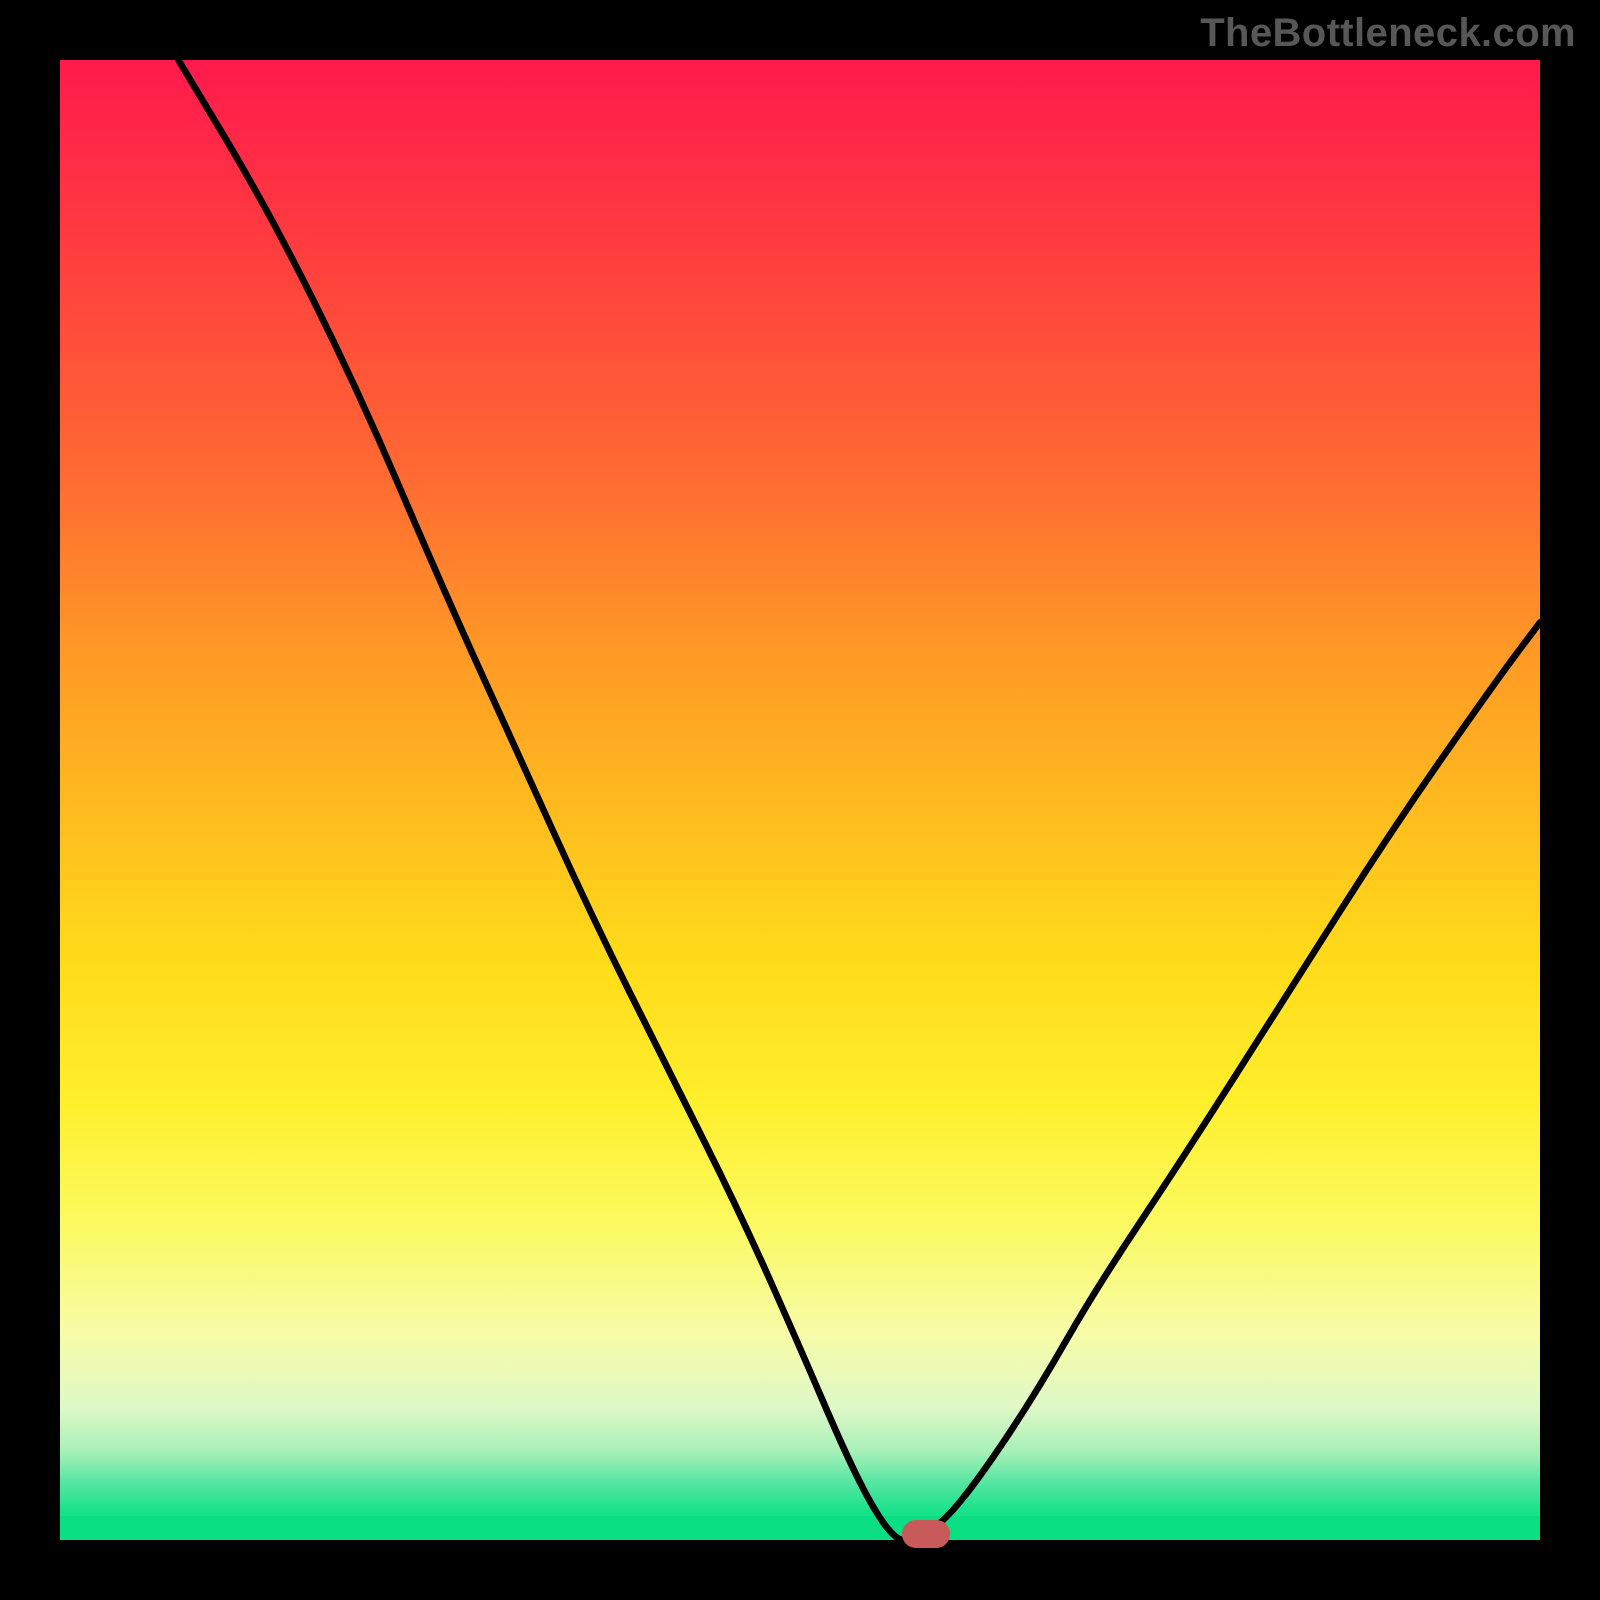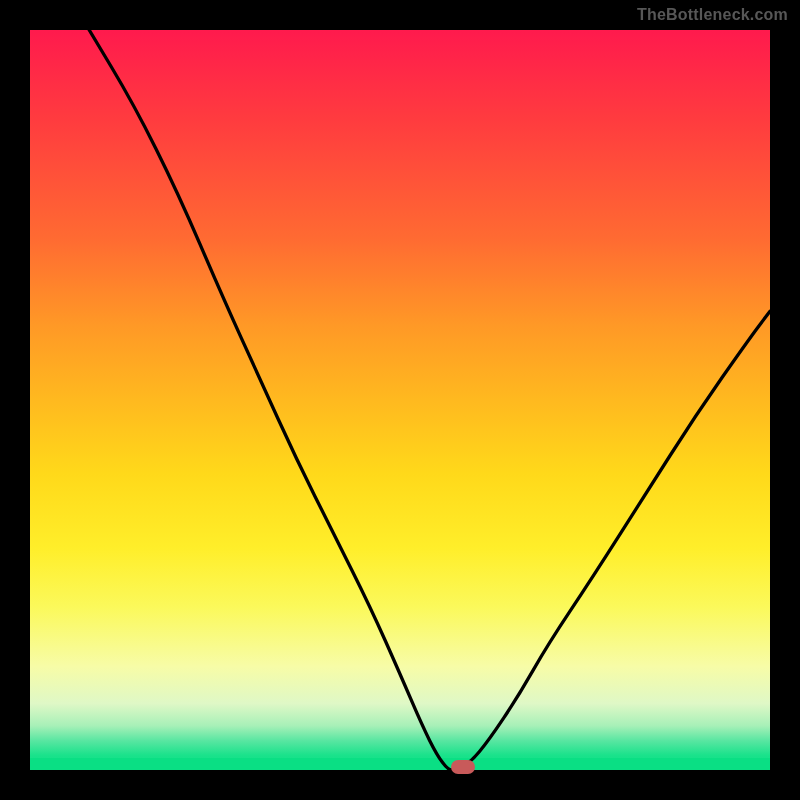"TheBottleneck.com" .watermark { font-size: 16px -> 20px }
